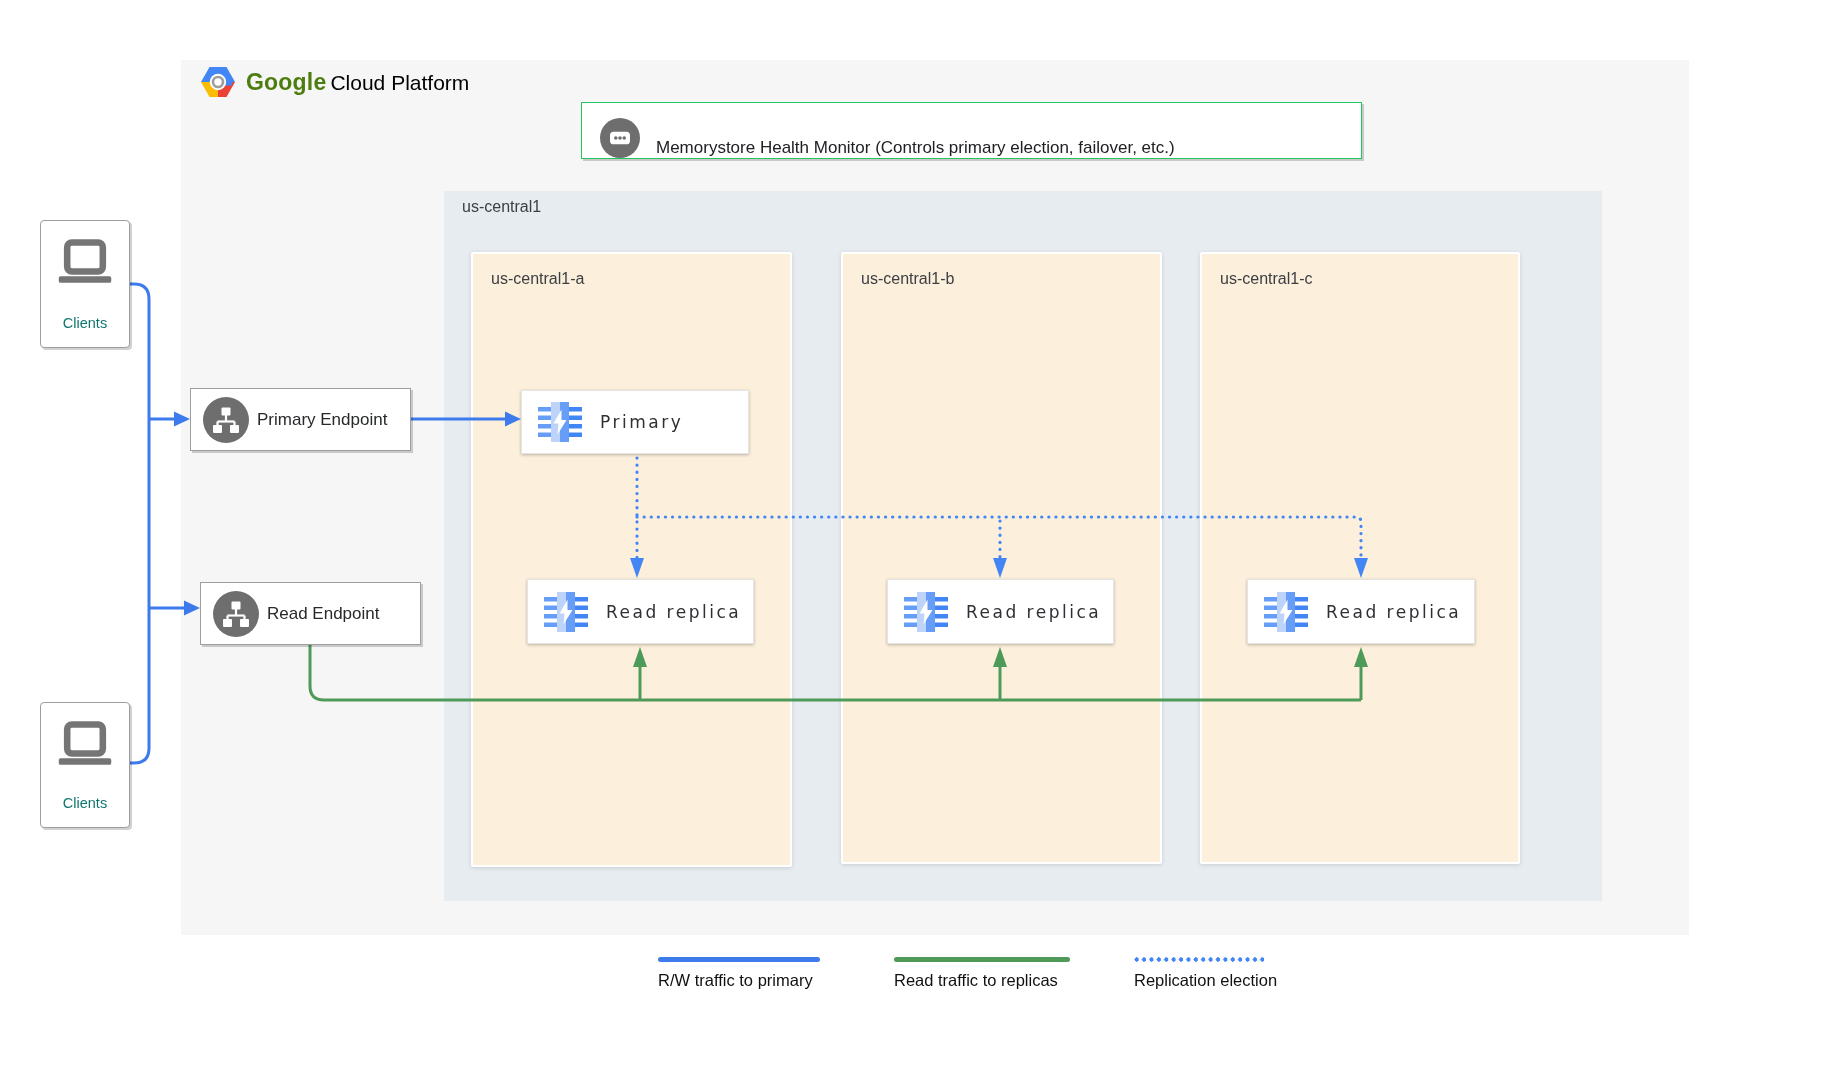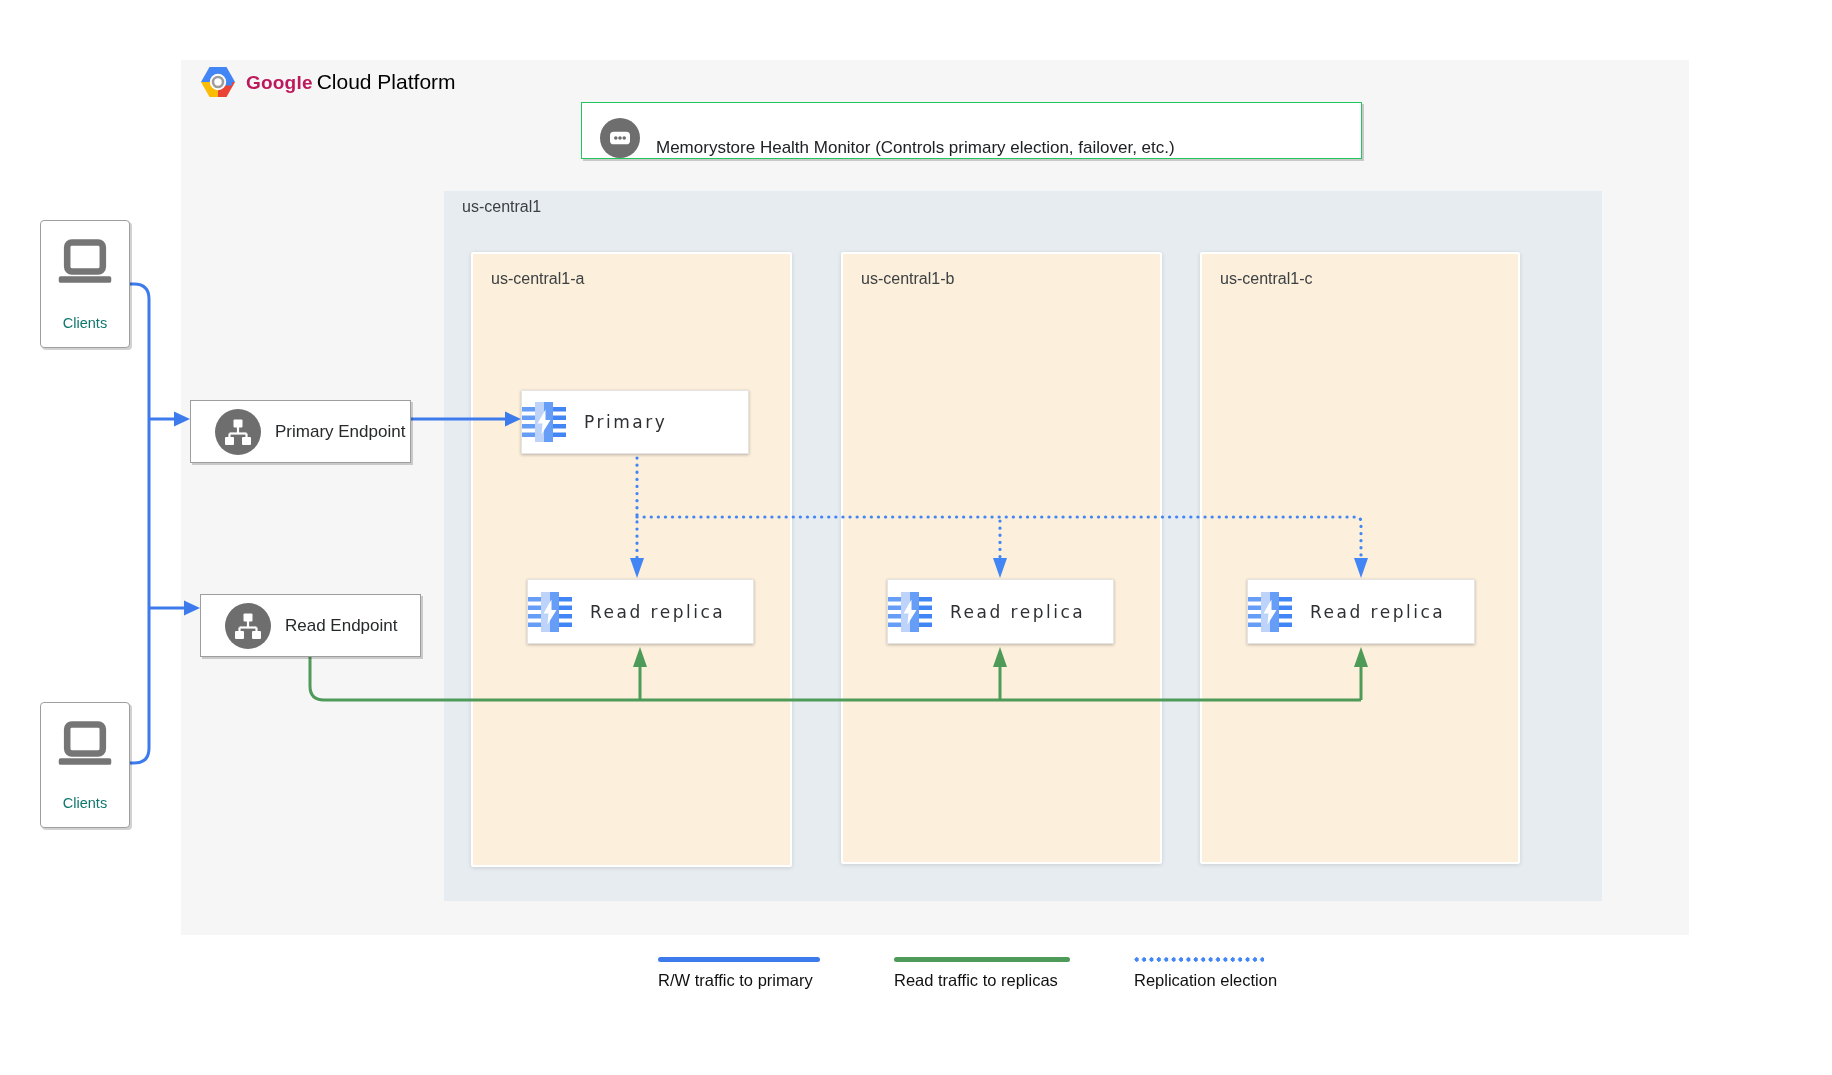"Google" .logo-bold { color: #be185d -> #4d7c0f; font-size: 19px -> 23px }
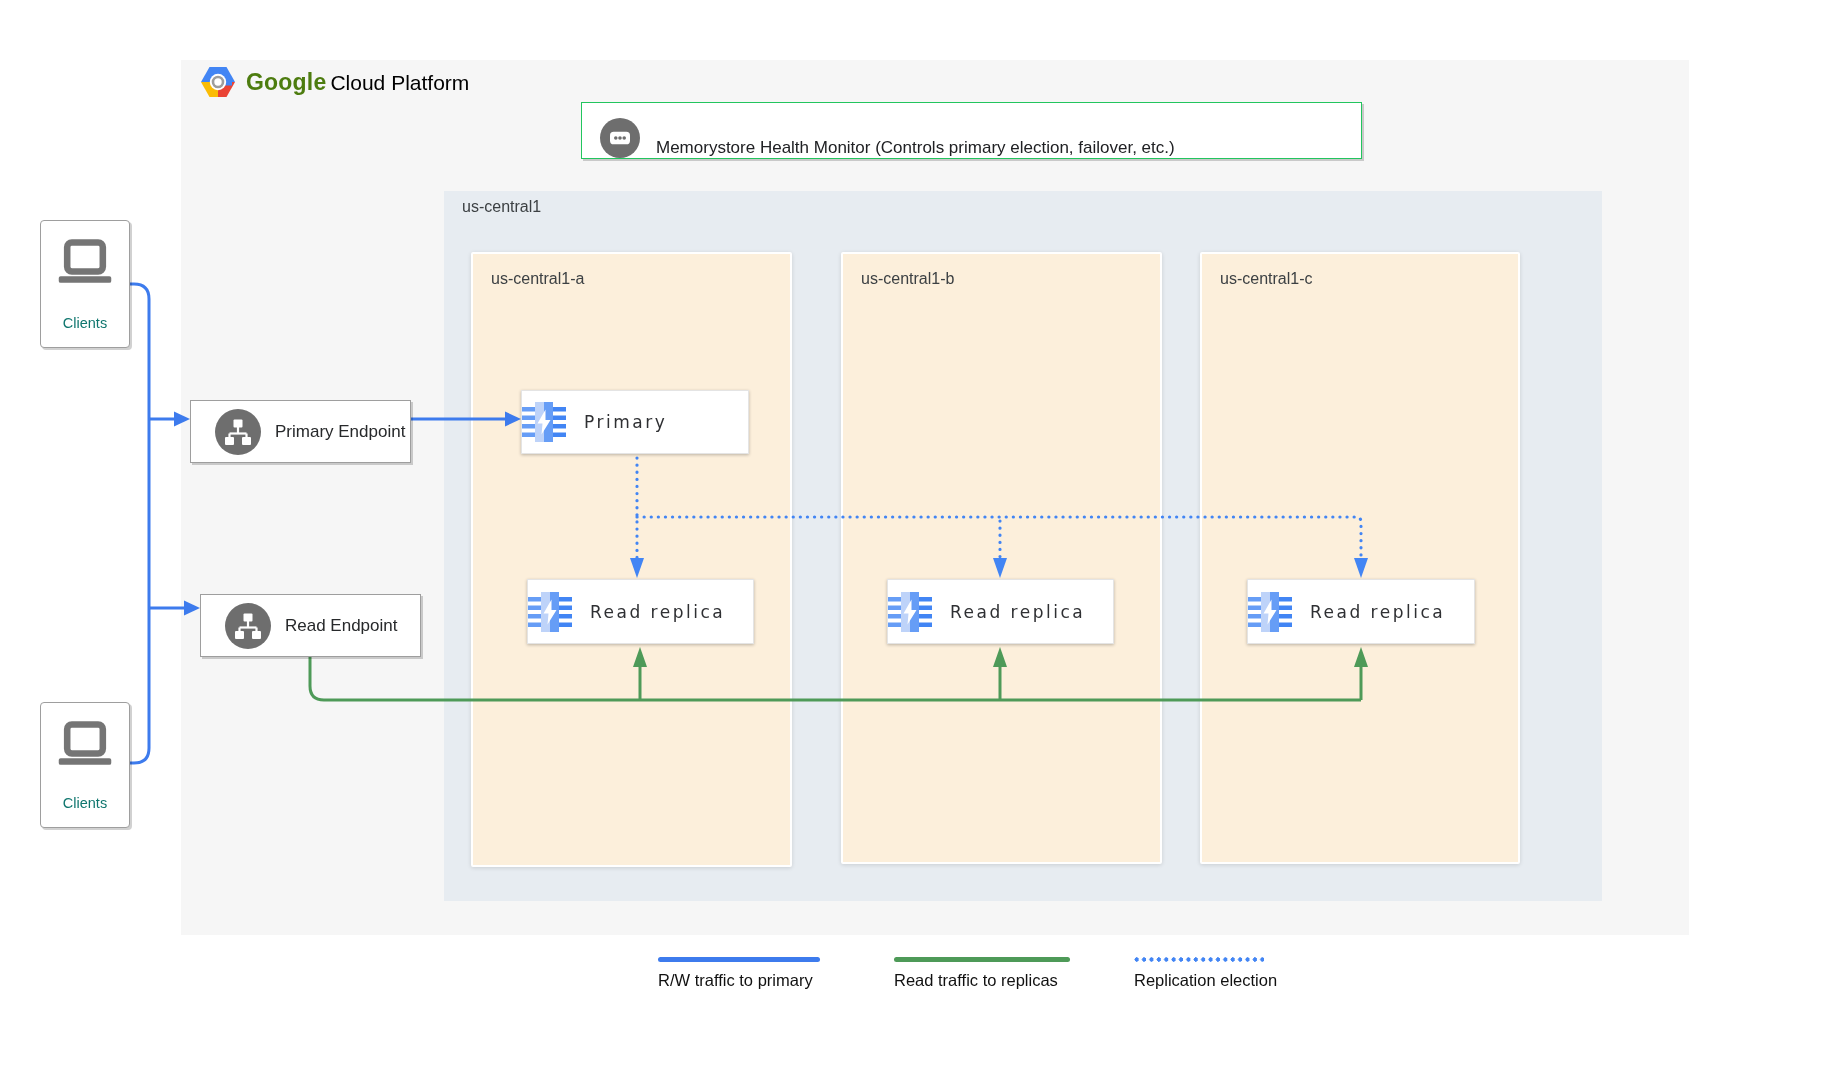"Primary Endpoint" .endpoint { gap: 14px -> 8px; margin-top: 12px -> none; padding-left: 24px -> 12px }
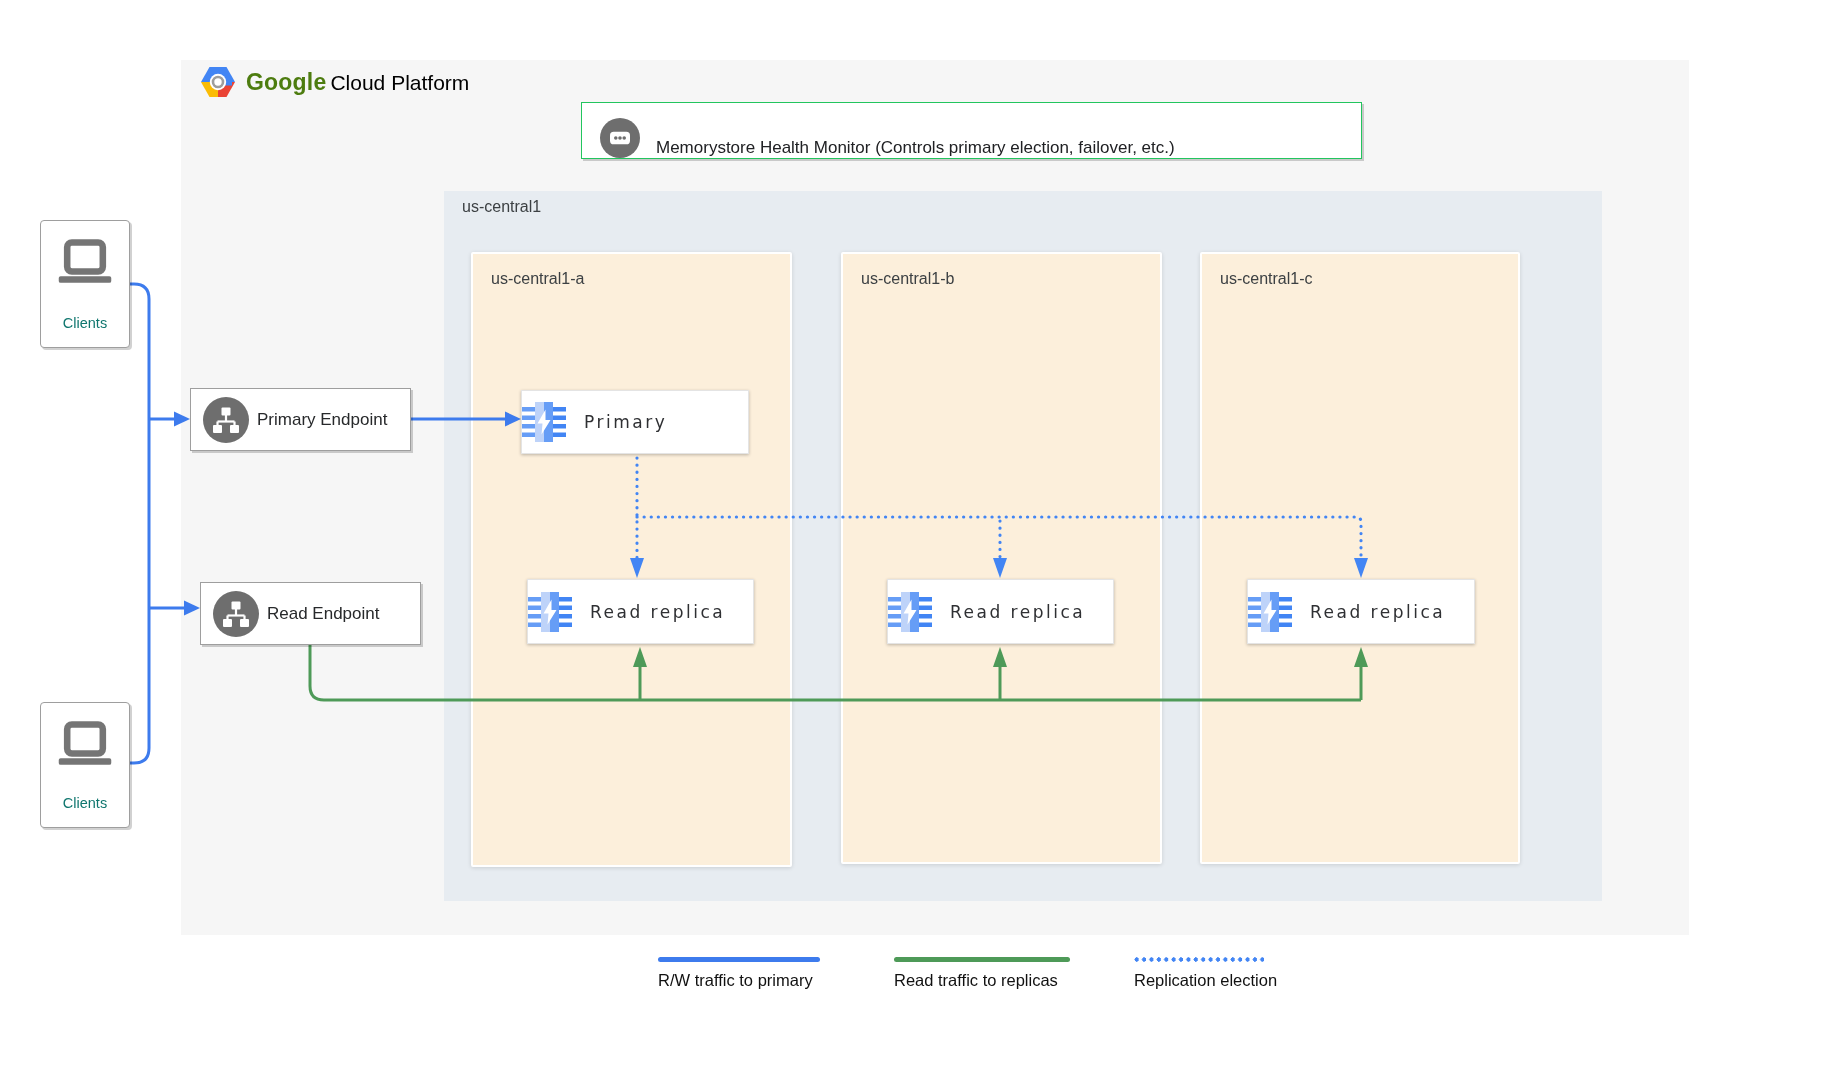"Primary" .node { padding-left: none -> 16px }
